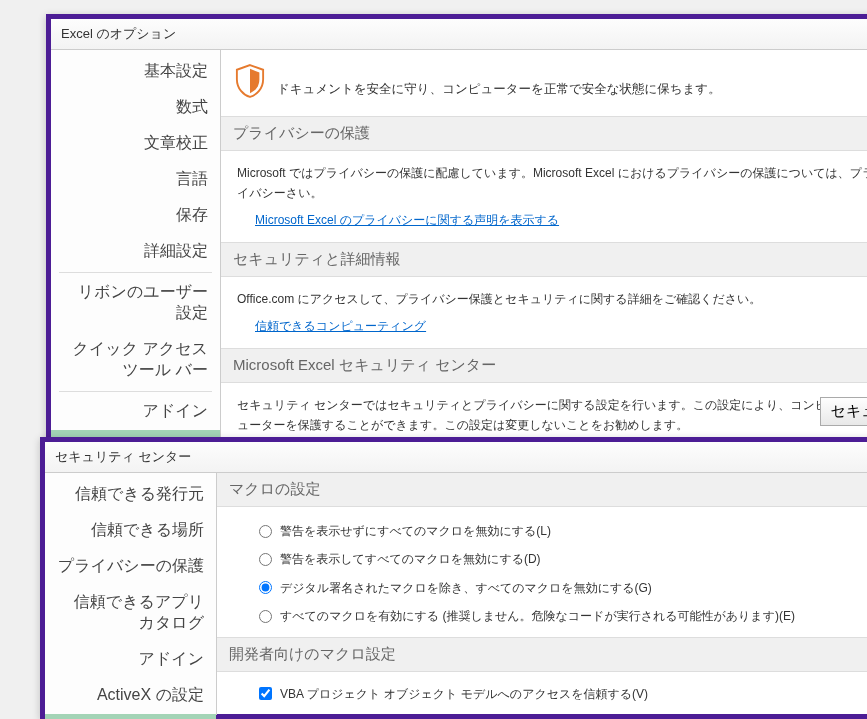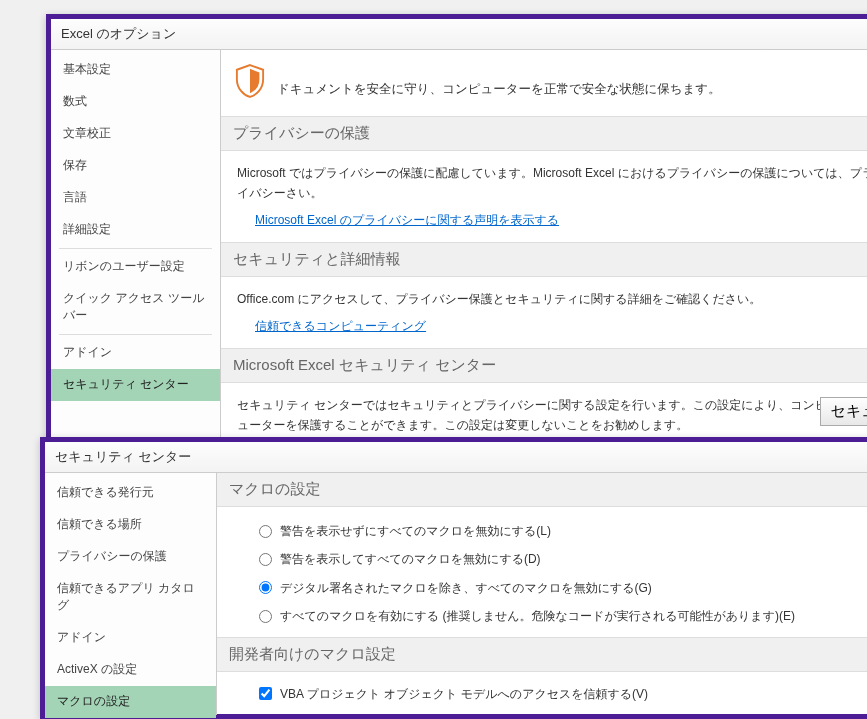"基本設定" .sidebar-item { font-size: 12px -> 16px; text-align: none -> right }
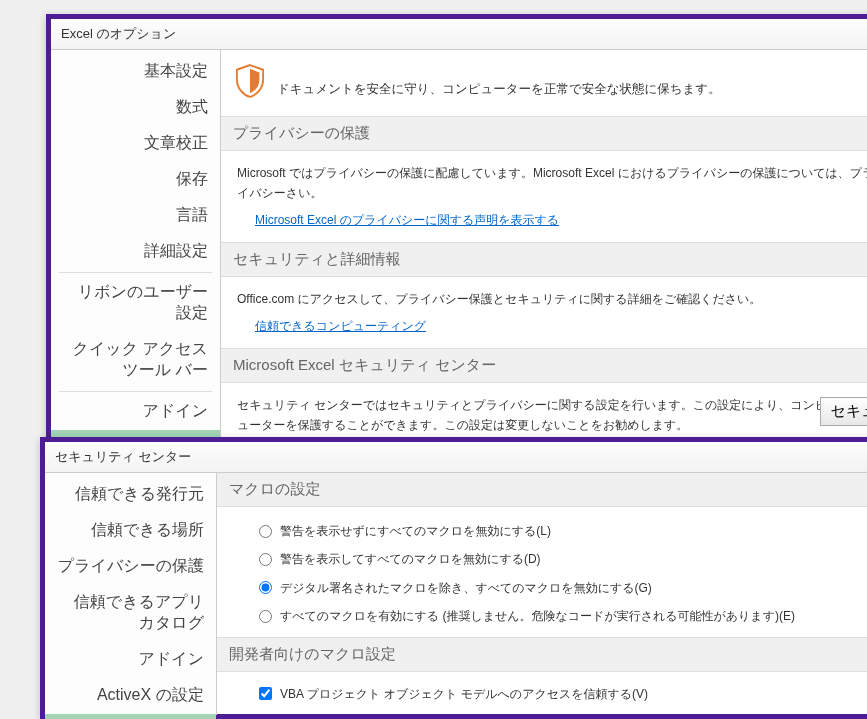"保存" div.sidebar-item { order: before "言語" -> after "言語" }
